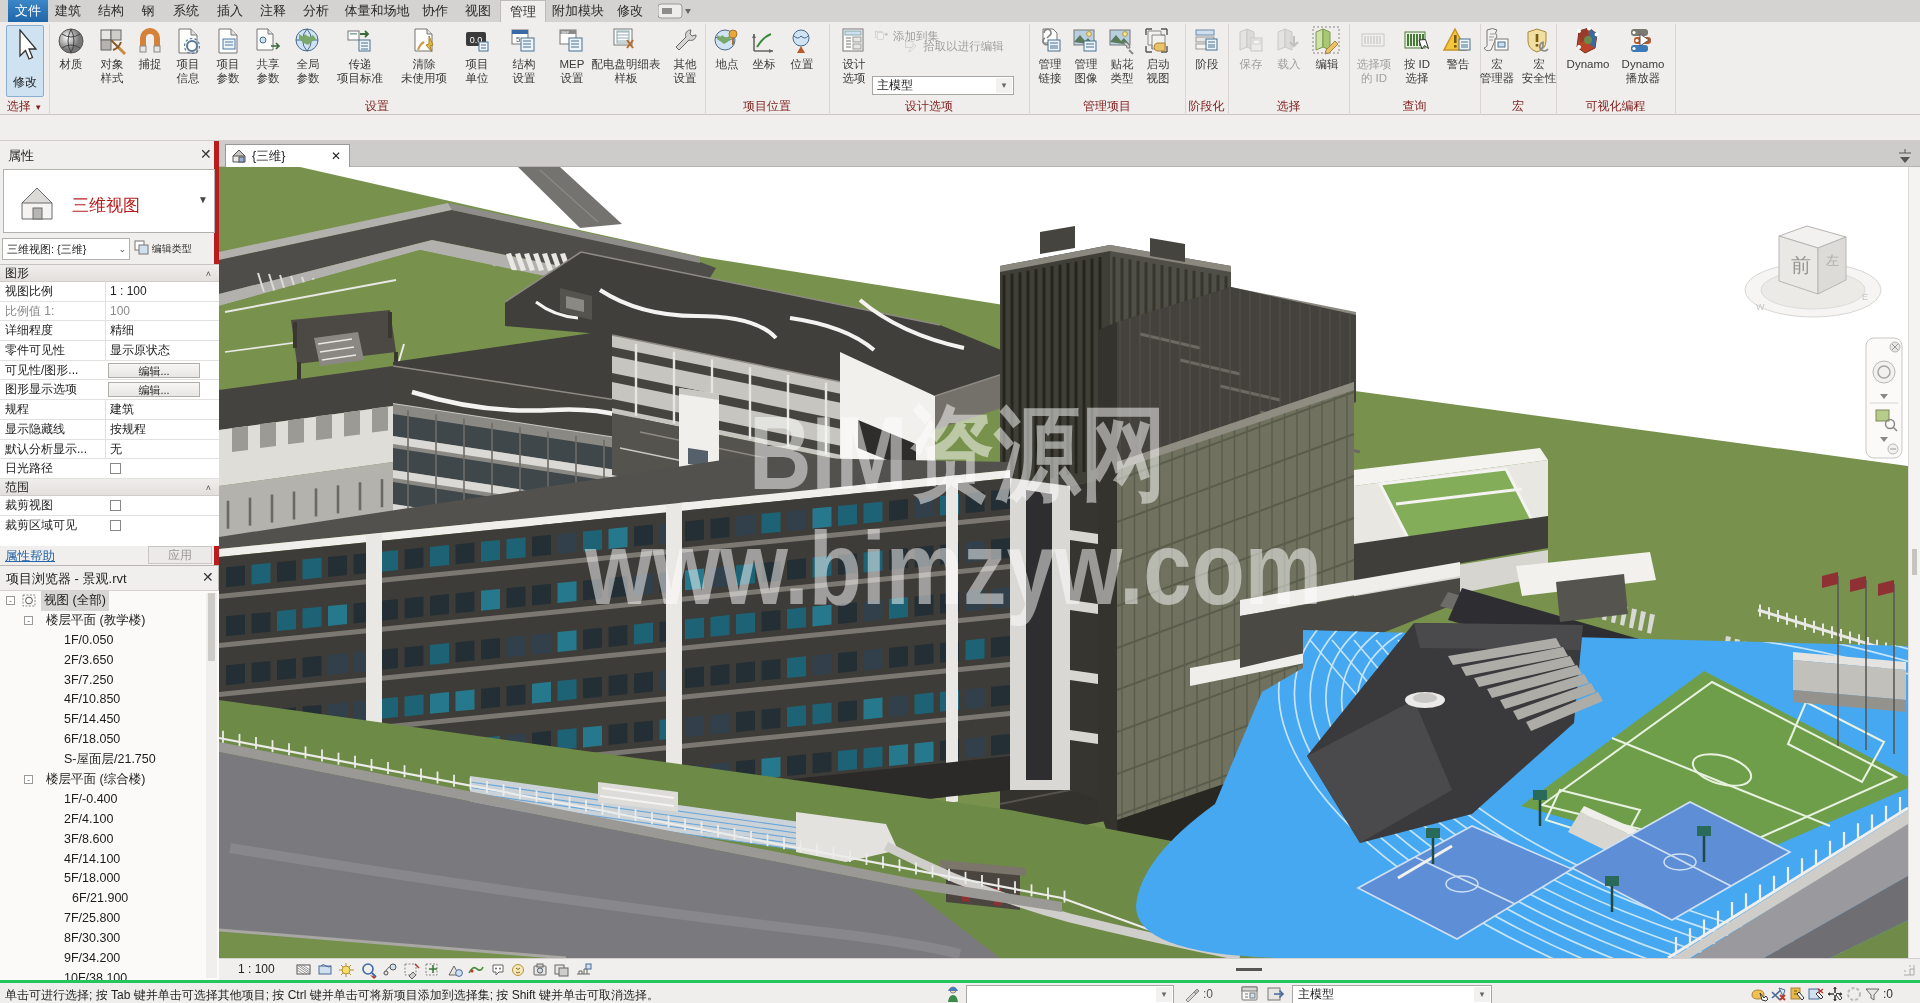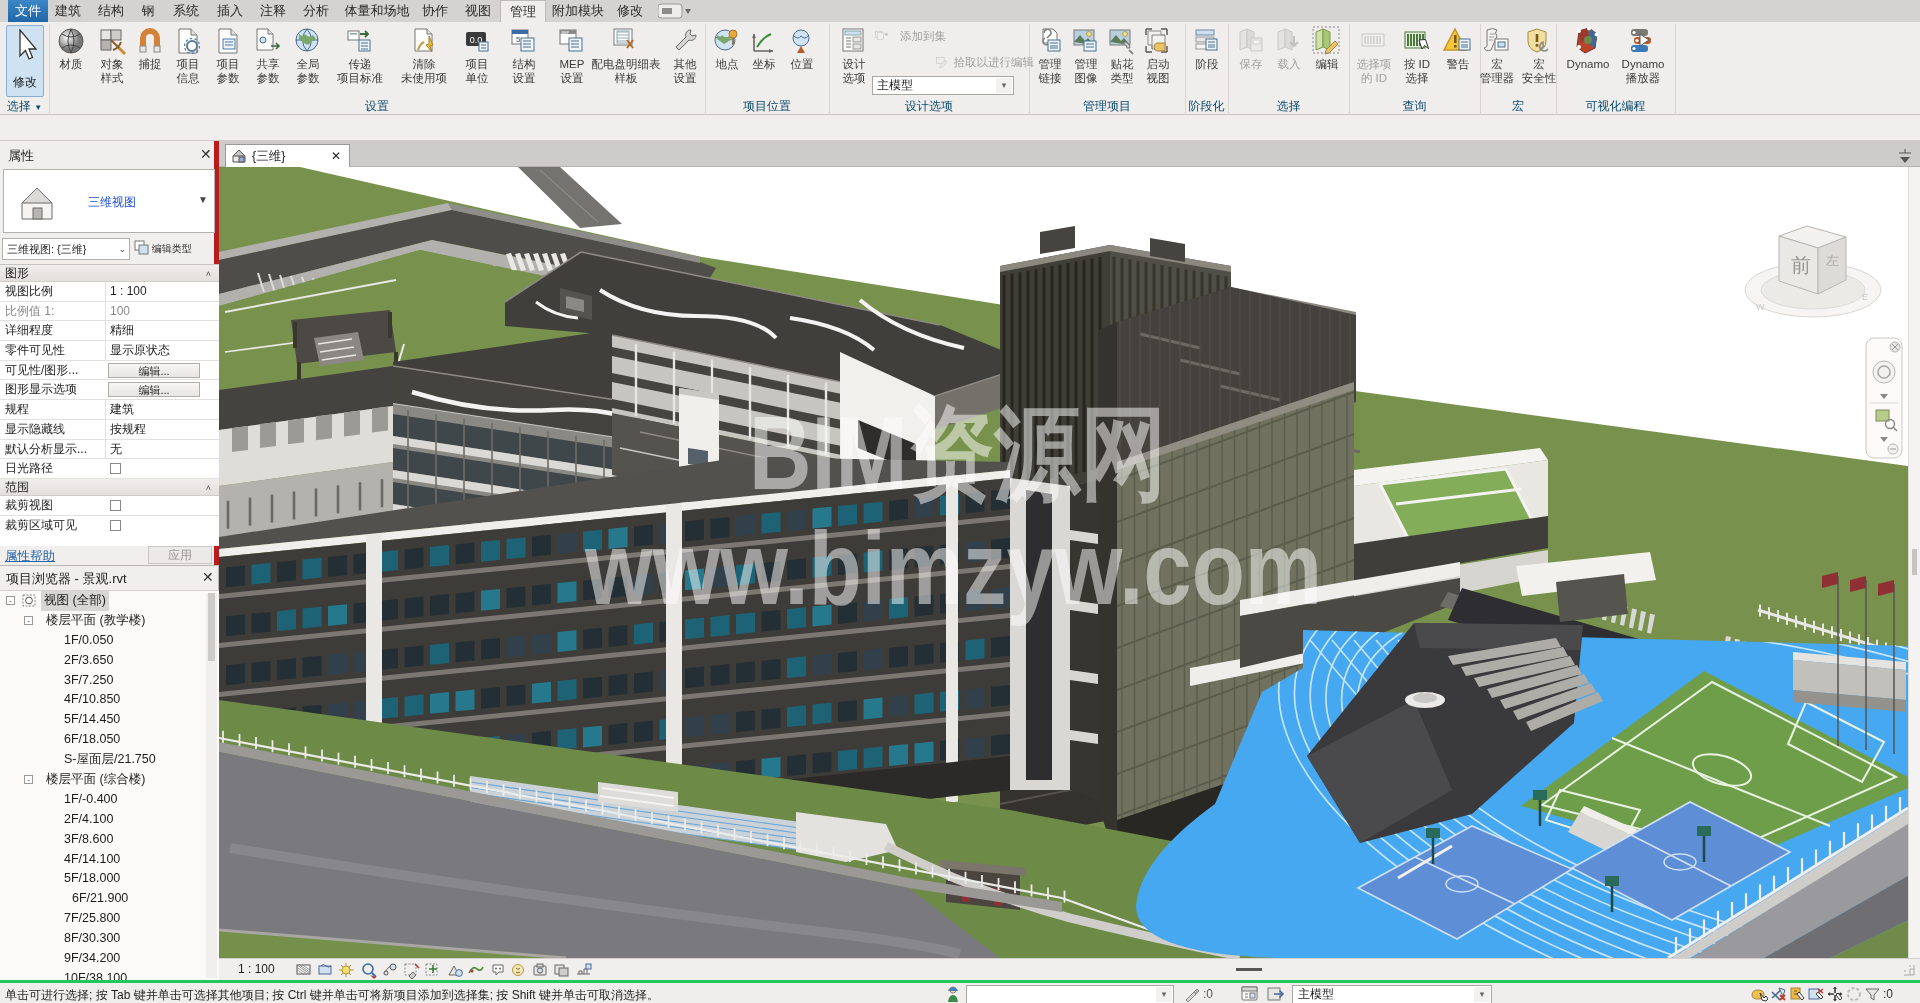"添加到集" span { margin-left: 10px -> 3px }
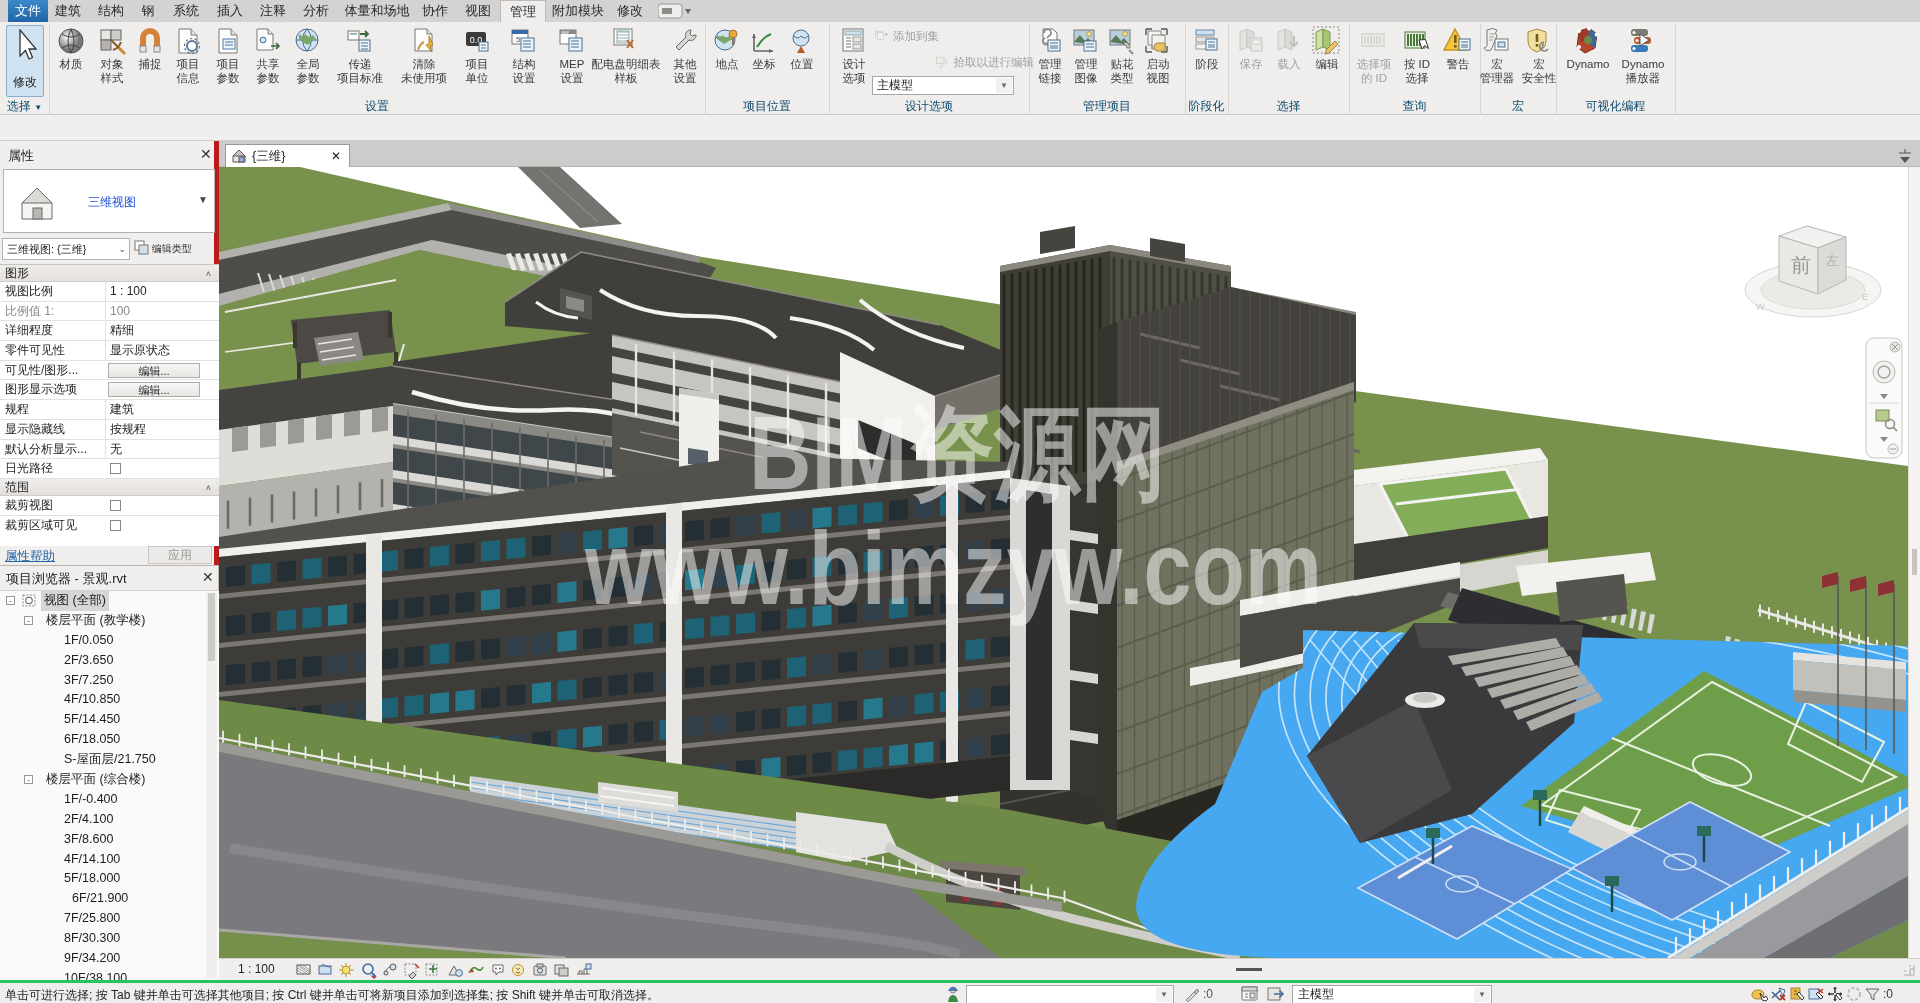"拾取以进行编辑" div.rbtn { text-align: right -> center; top: 32px -> 16px }
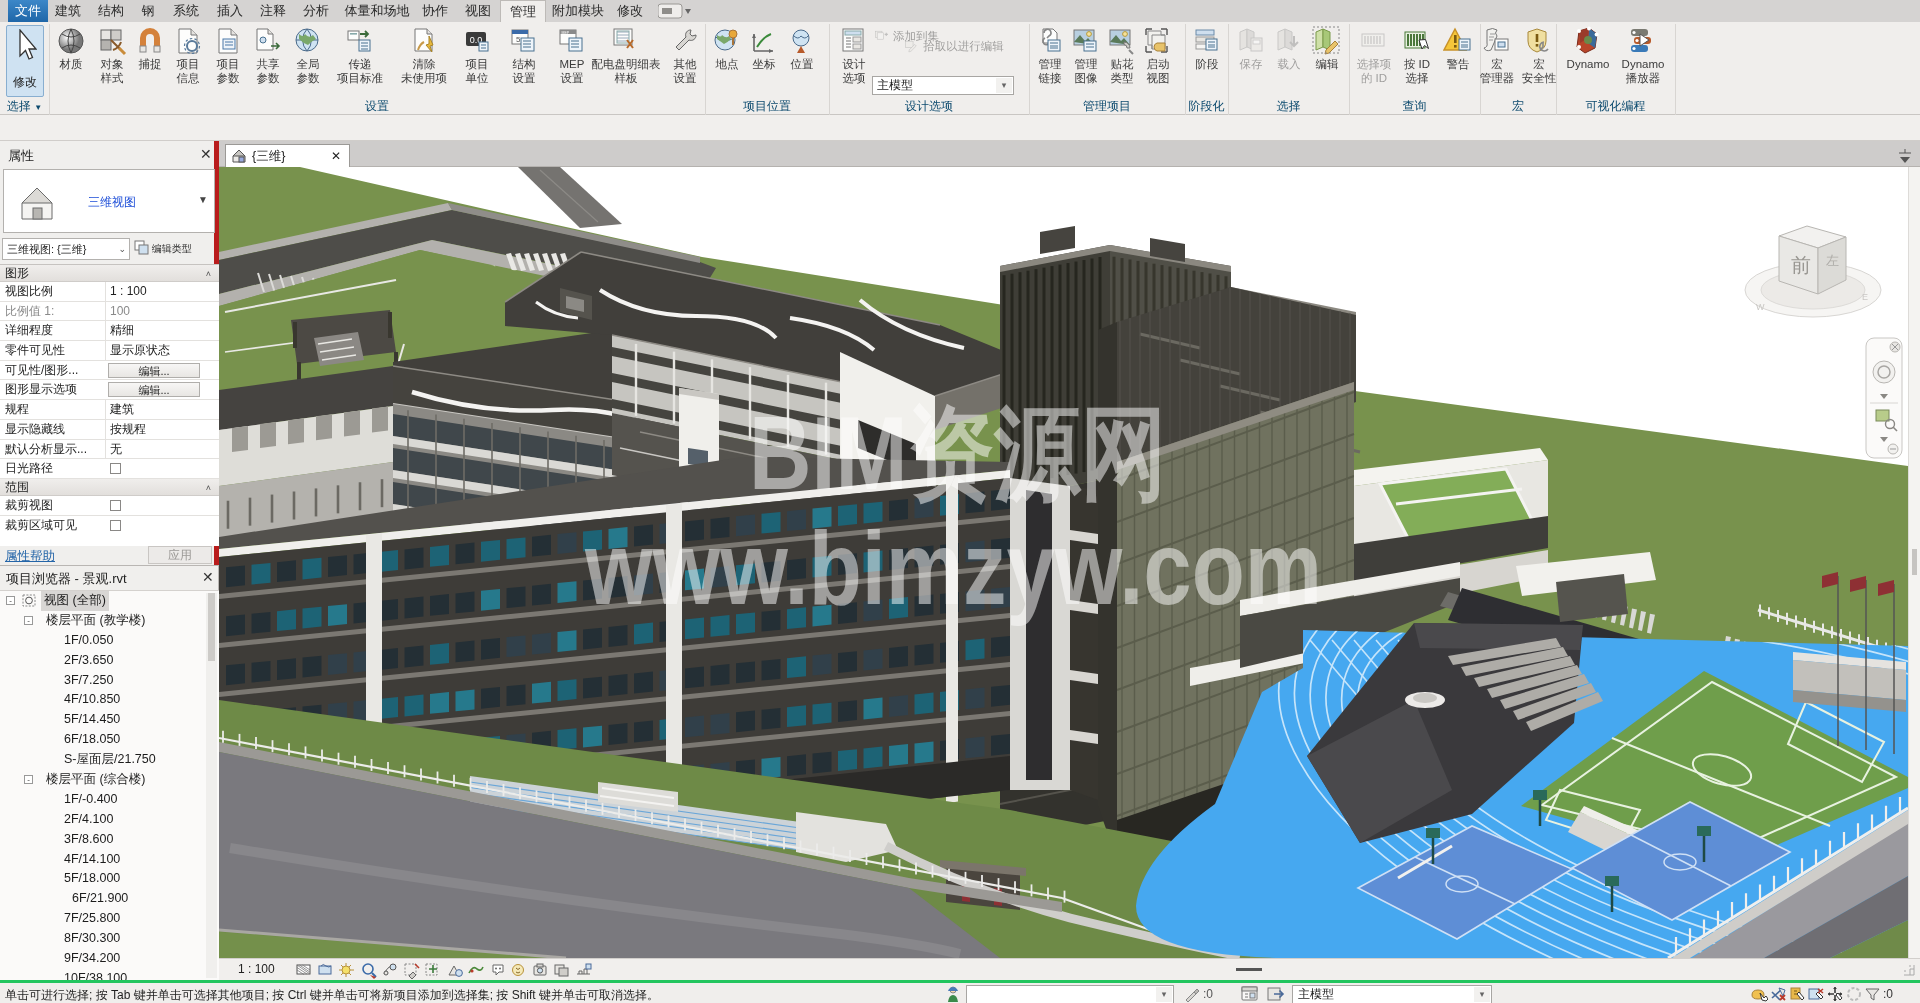"选择 ▼" .plabel { color: #0c4a6e -> #7f1d1d }
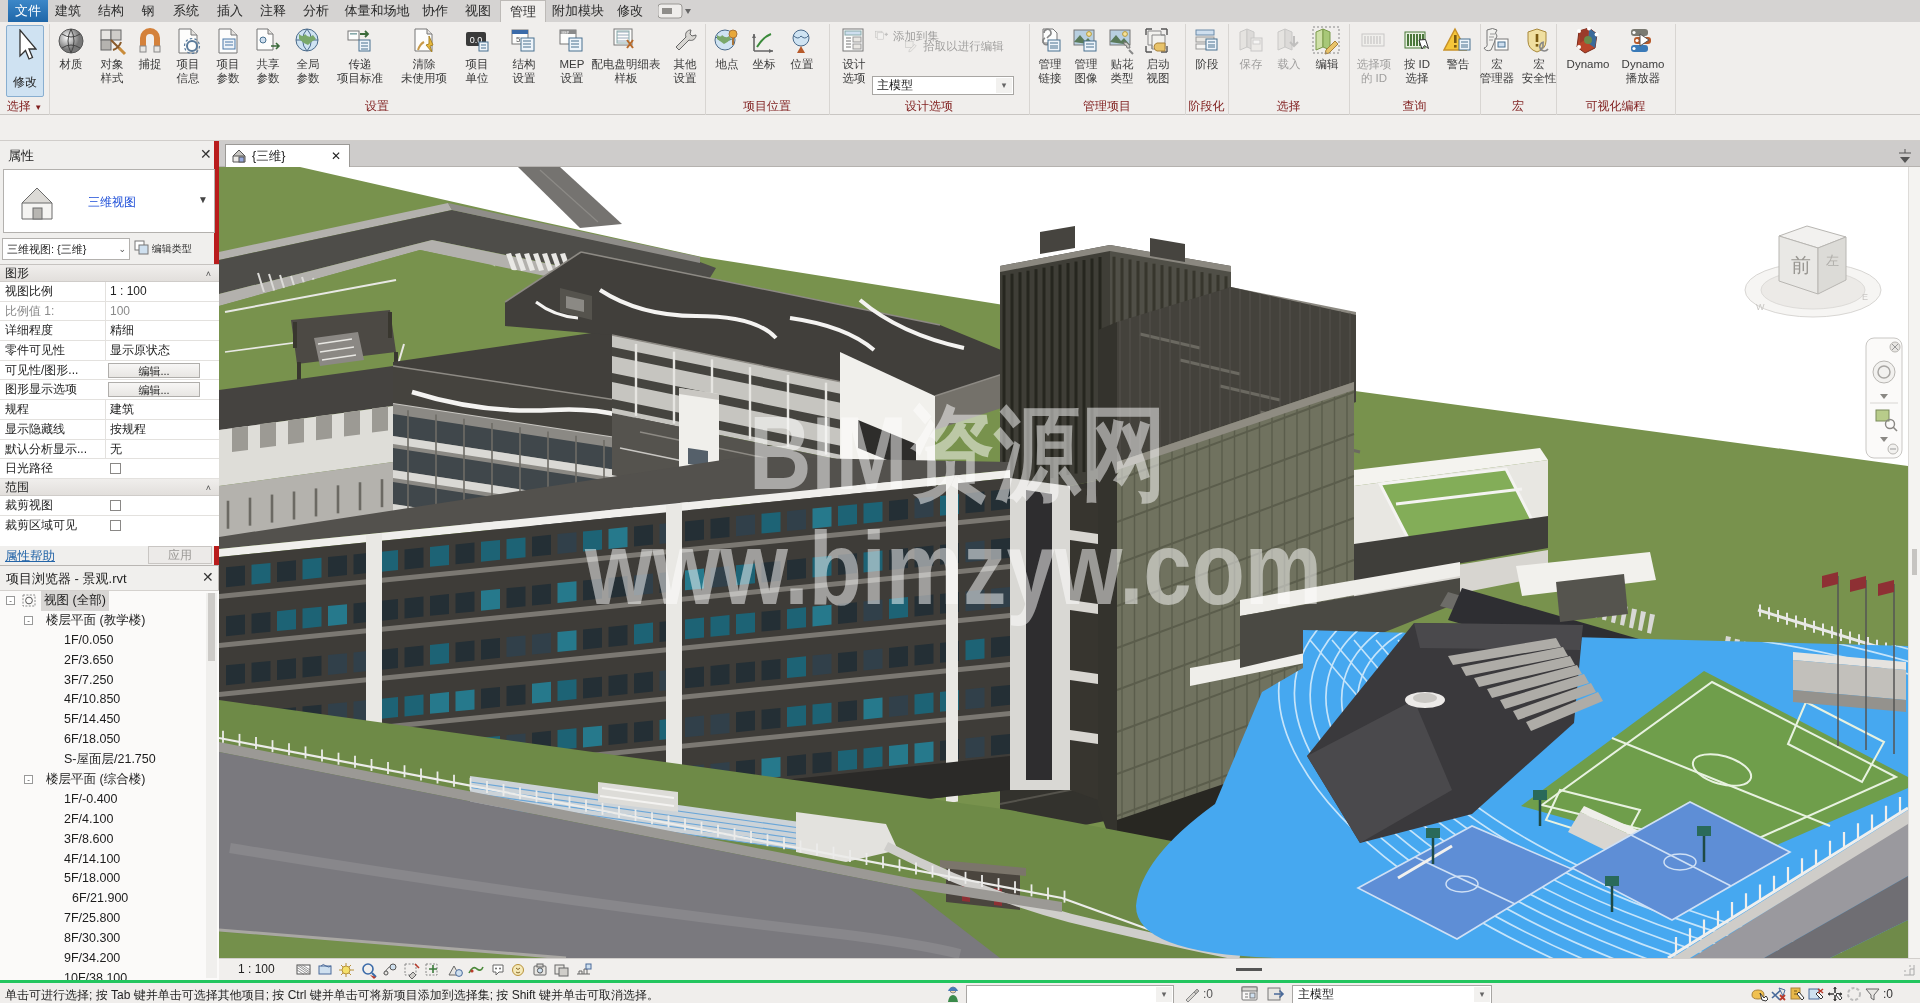"三维视图" span { color: #1d4ed8 -> #b91c1c; font-size: 12px -> 17px; left: 84px -> 68px }
